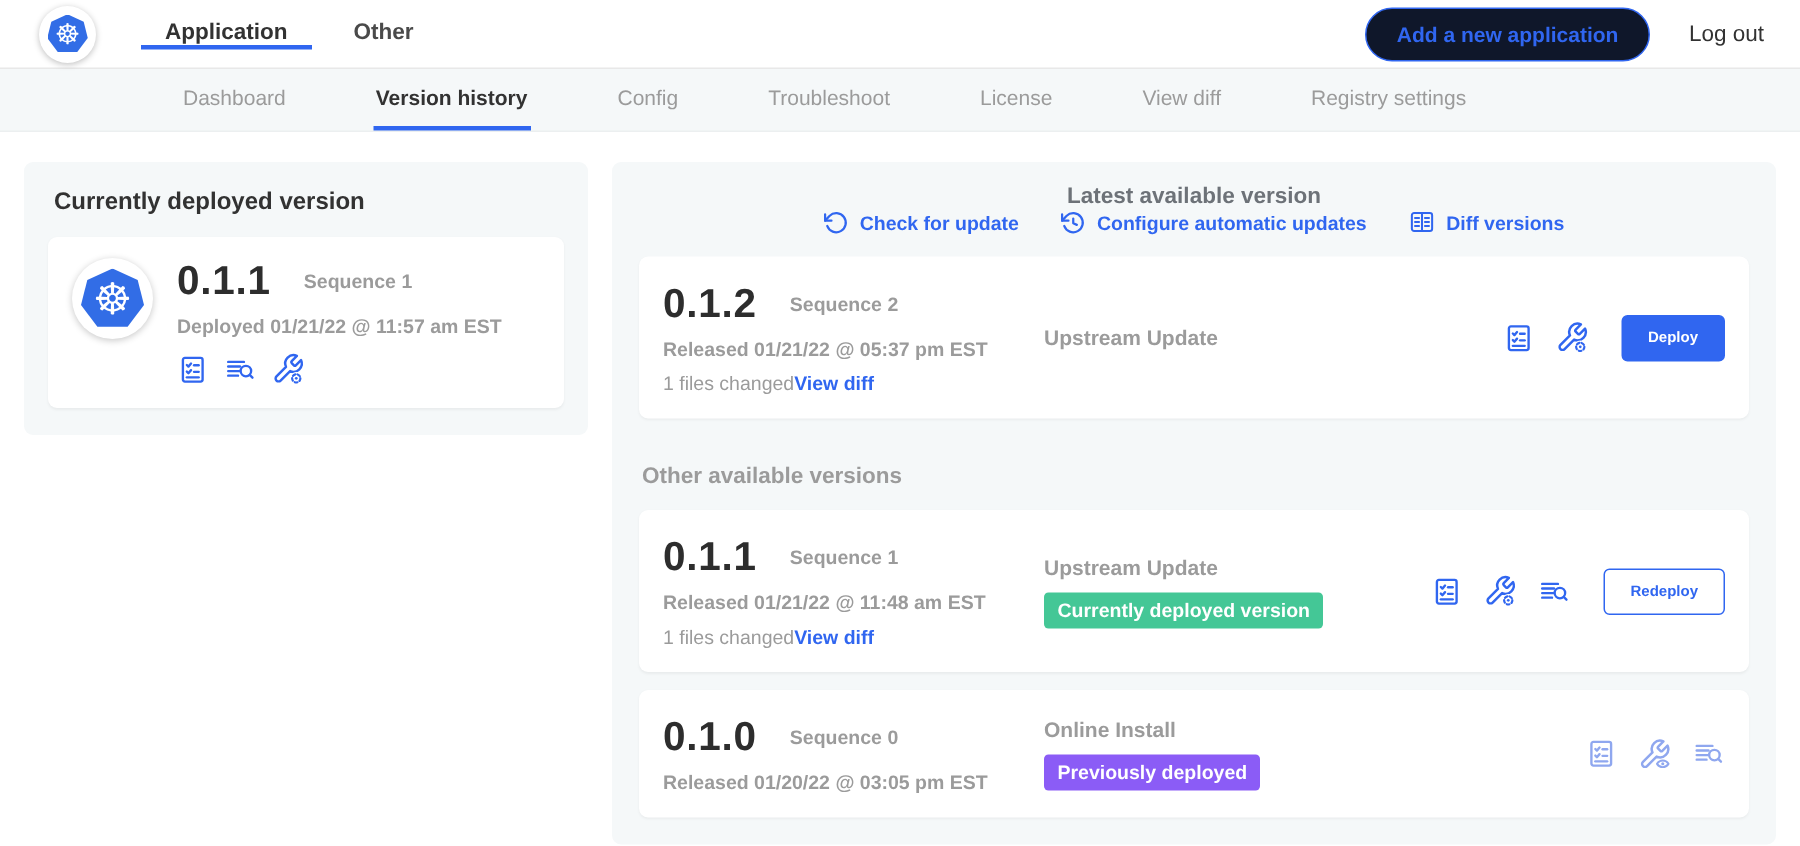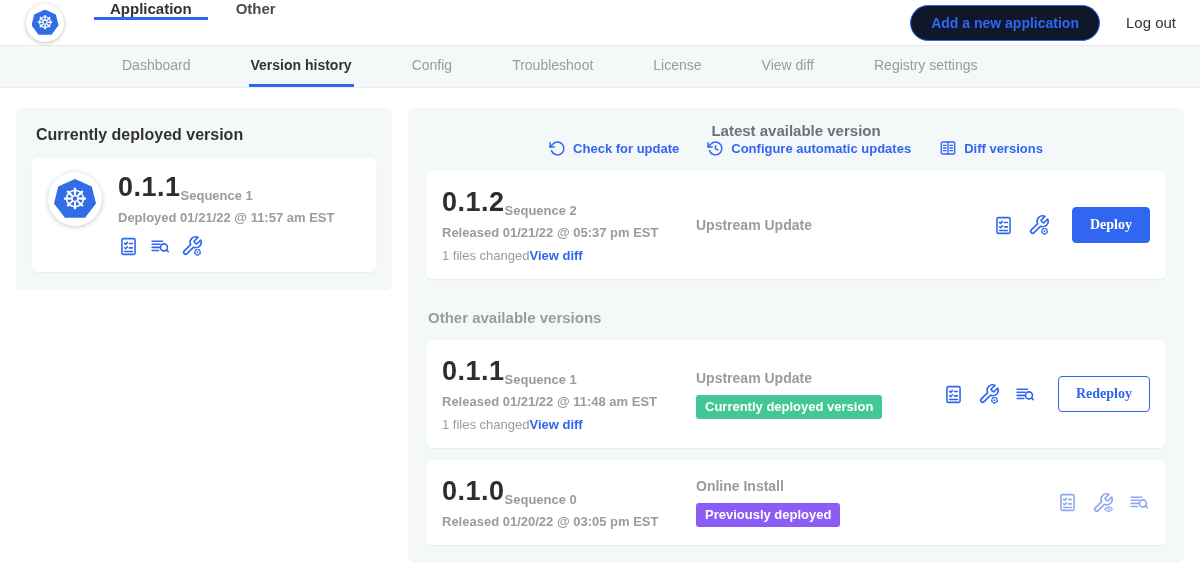"Application" .top-tabs { align-items: flex-start -> center }
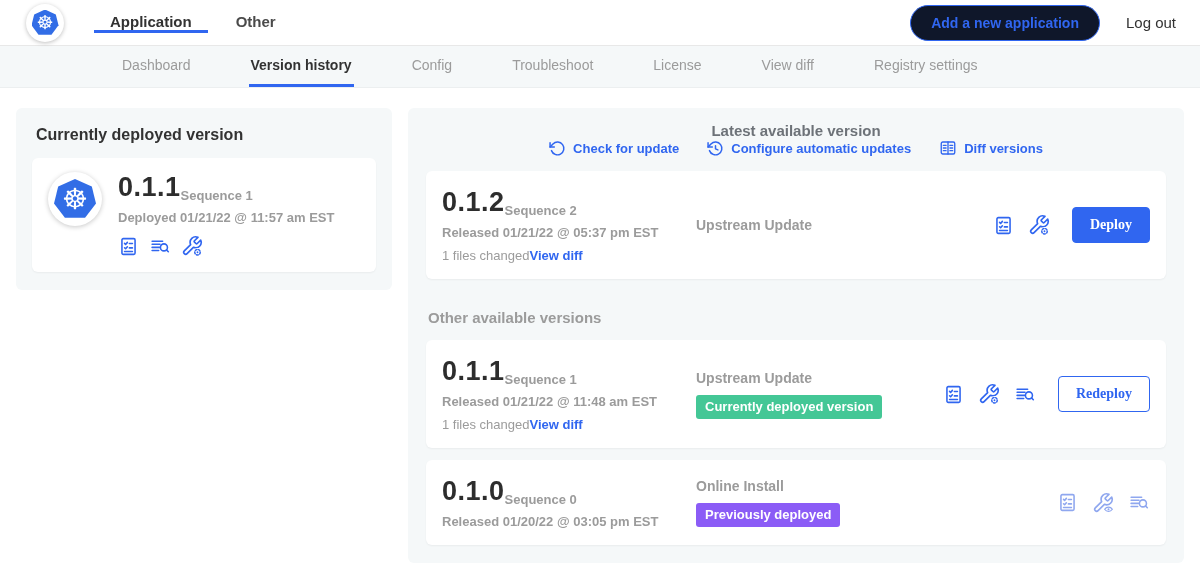"0.1.1" .v-line { align-items: flex-end -> center; gap: 0 -> 22px }
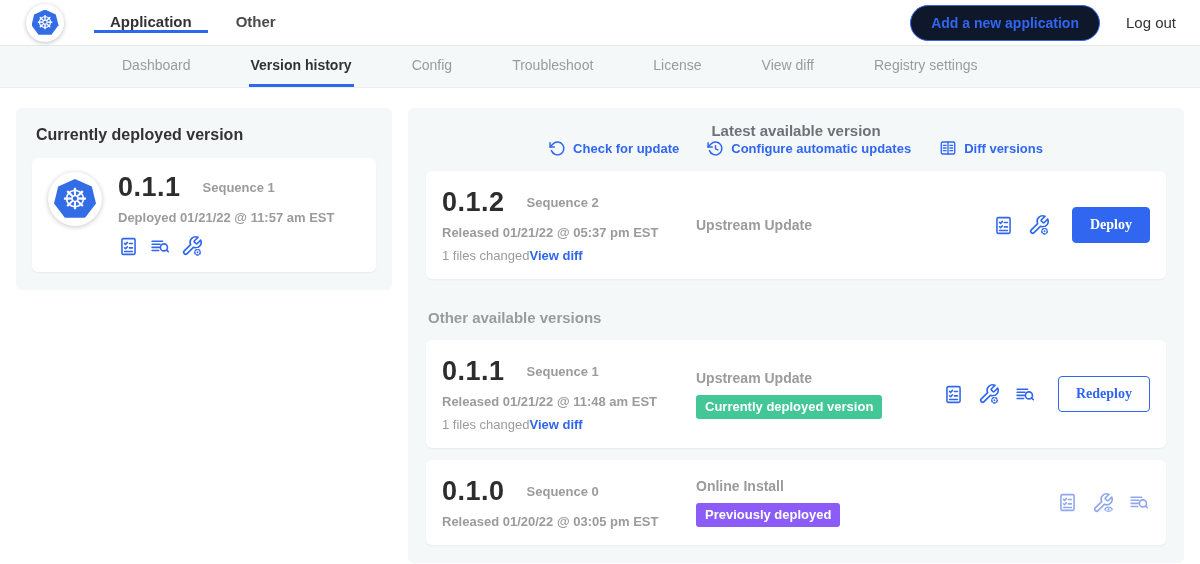"Deploy" .btn { font-family: Liberation Serif, serif -> Liberation Sans, sans-serif; font-size: 14px -> 10px }
